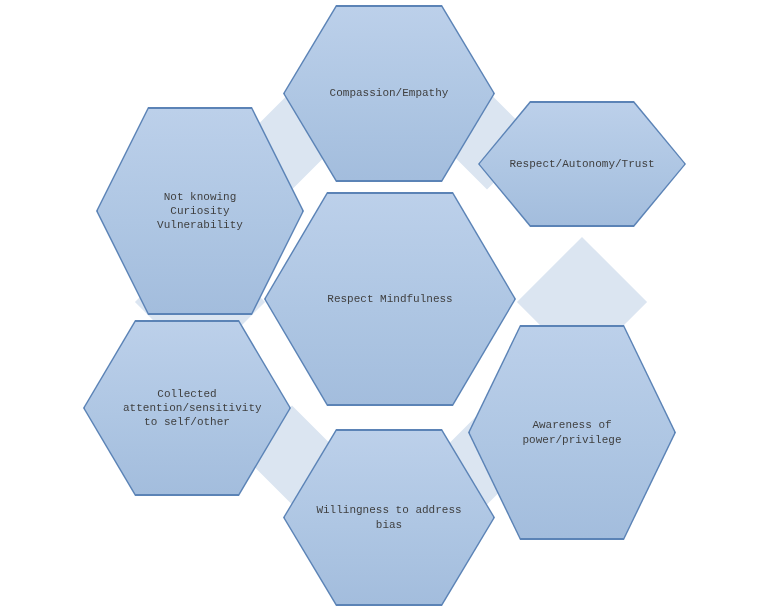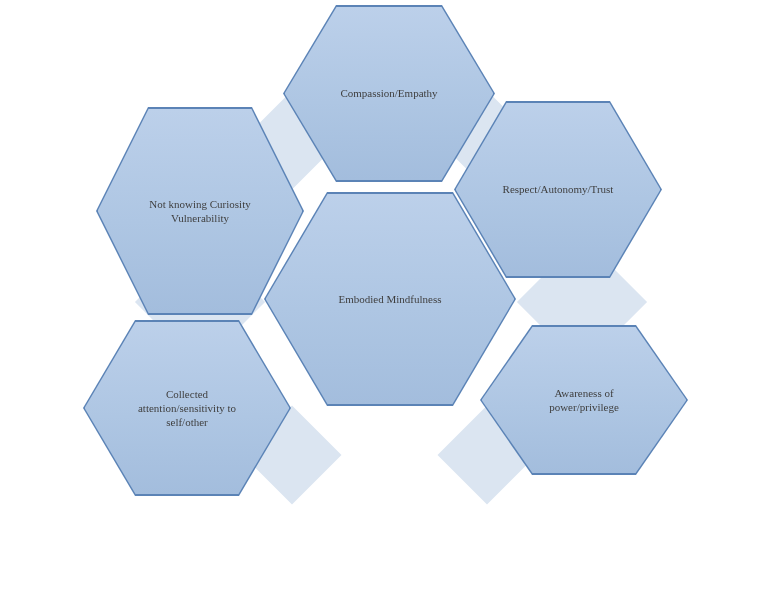"Compassion/Empathy" #canvas { font-family: Liberation Serif, serif -> Liberation Mono, monospace }
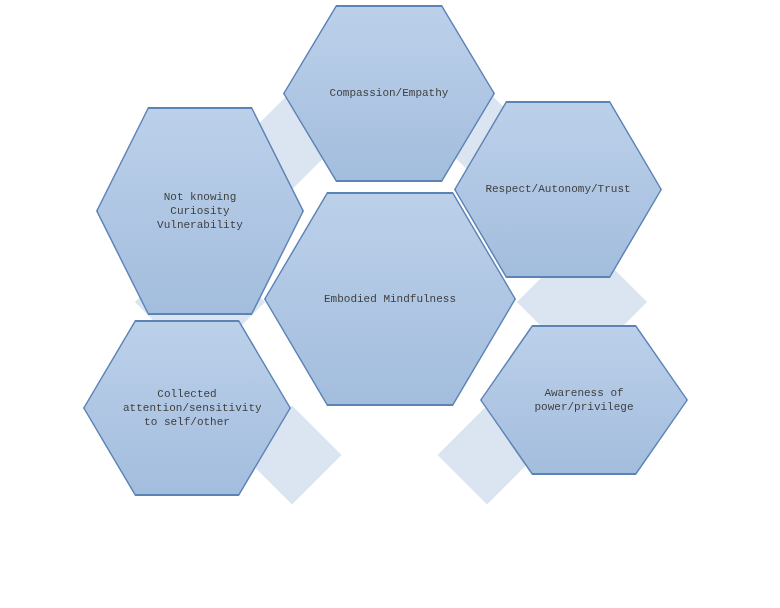"Respect/Autonomy/Trust" .hex-topright { height: 177px -> 126px; left: 454px -> 478px }
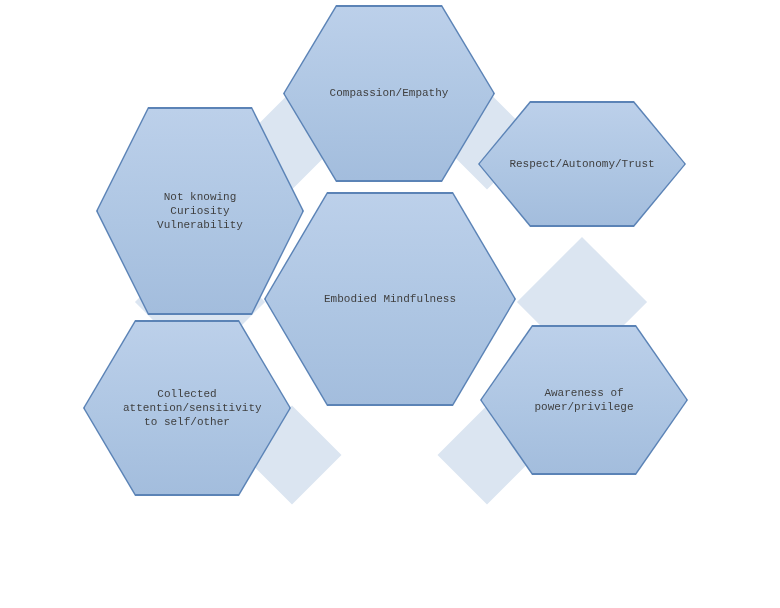"Embodied Mindfulness" span.hex-label { text: Embodied -> Respect }
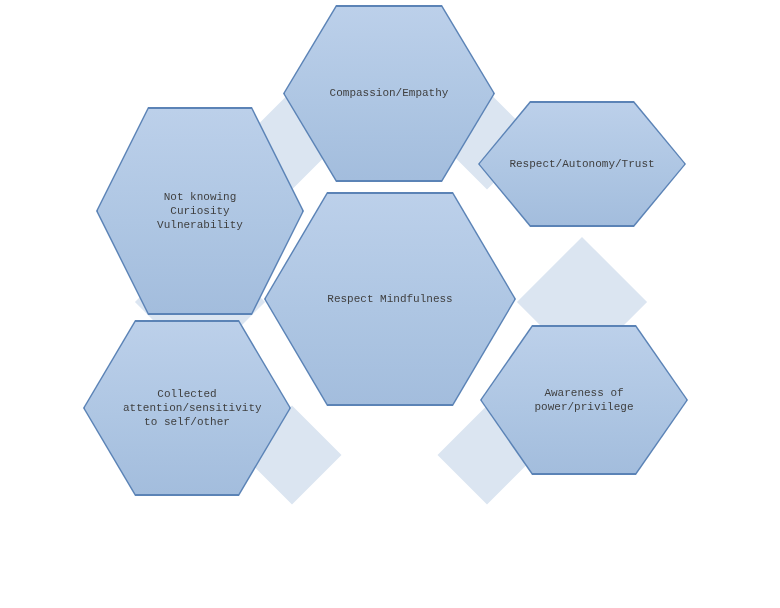"Awareness of power/privilege" .hex-bottomright { height: 150px -> 215px; left: 480px -> 468px }
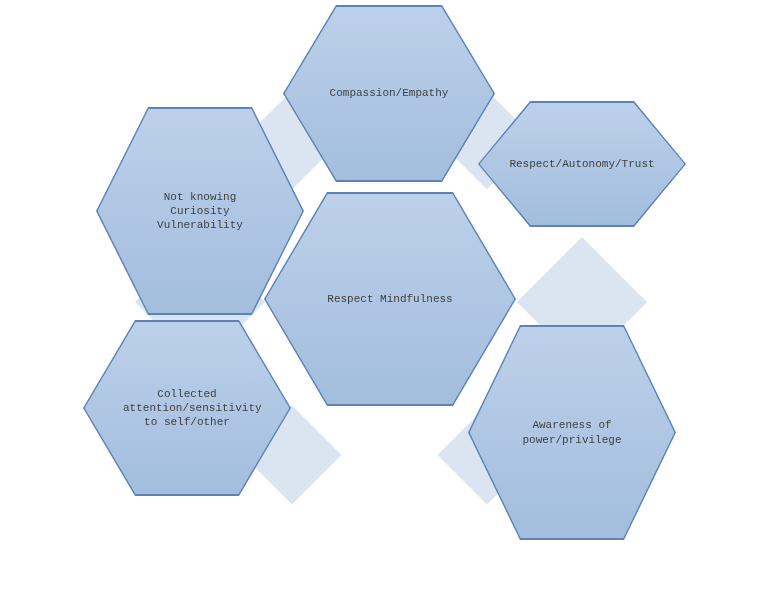"Willingness to address bias" div.hex { html: none -> <div> <div></div> <div> <span>Willingness to address bias</span> </div> </div> }
